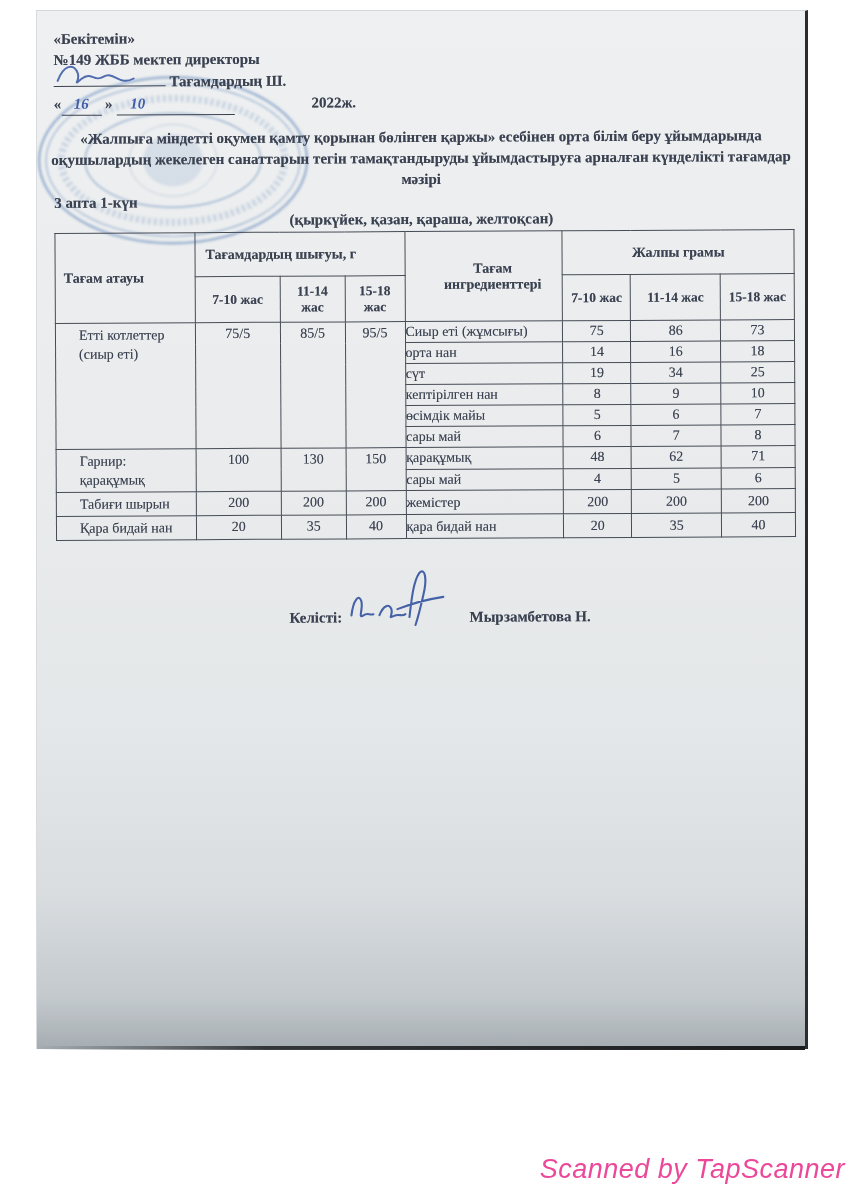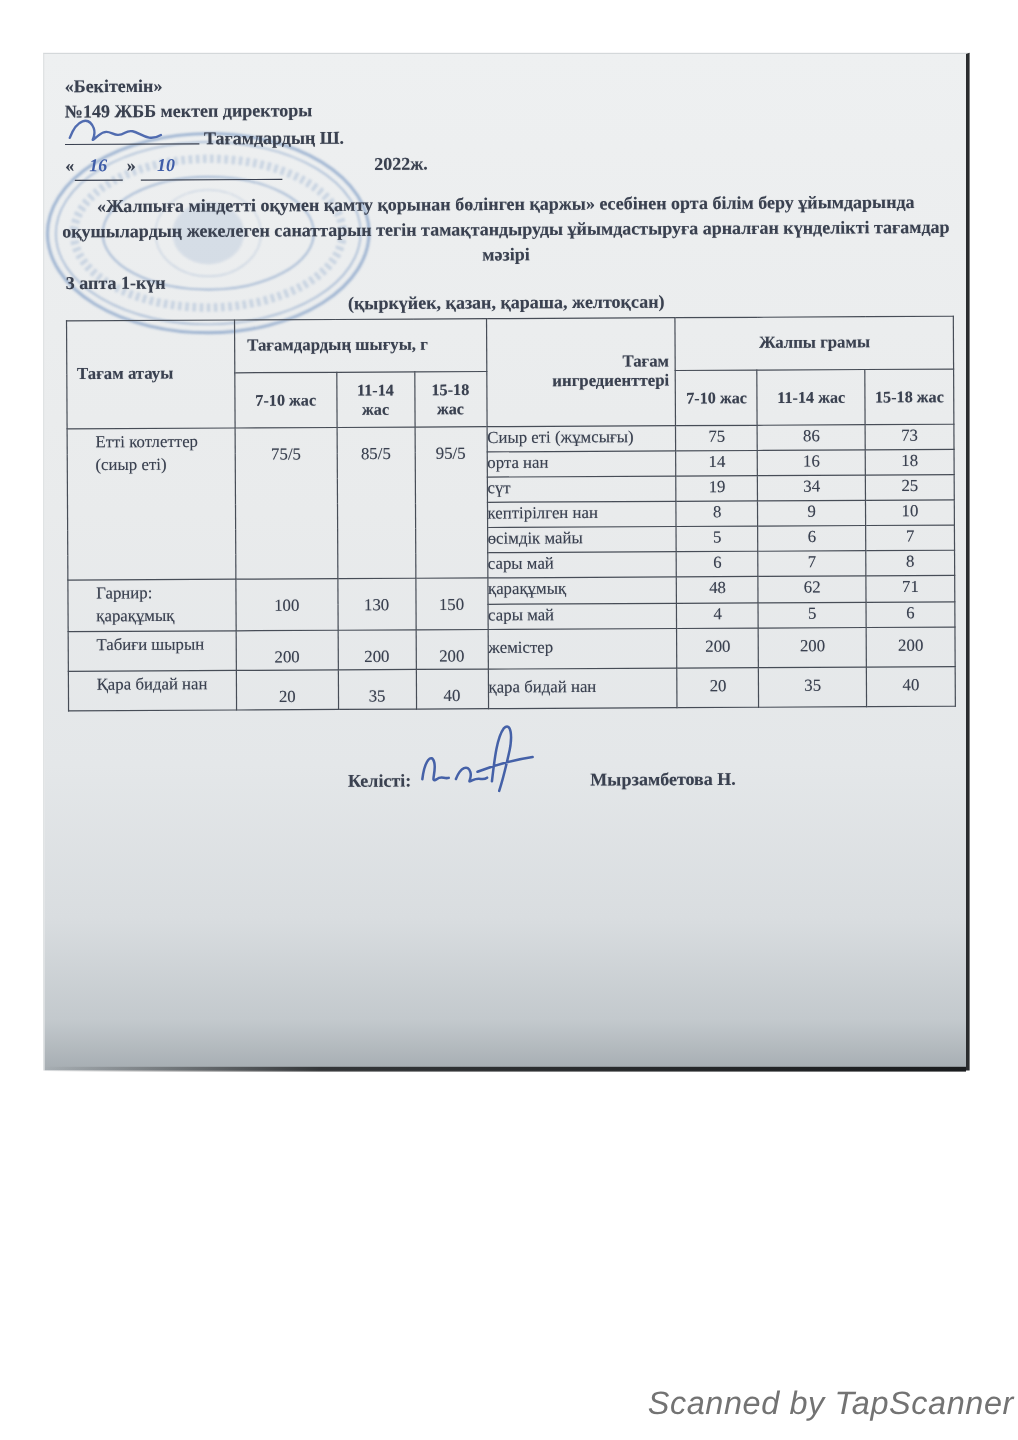"«Бекітемін»" .sheet { height: 848px -> 1039px; margin-top: 34px -> none }
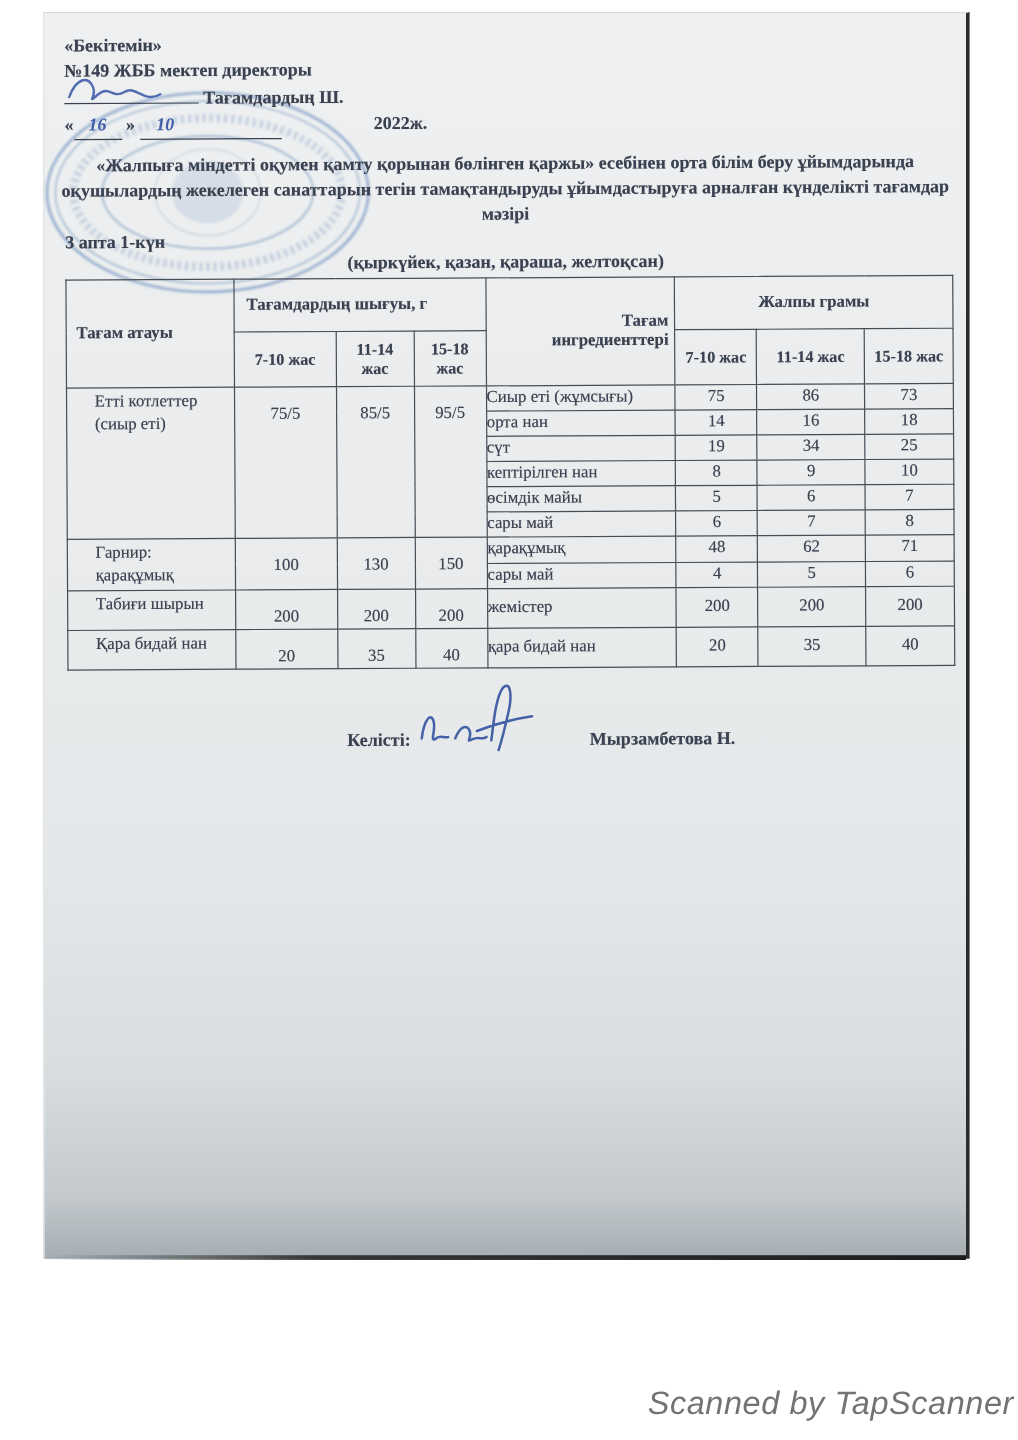"Тағам ингредиенттері" th.h-ing { text-align: right -> center }
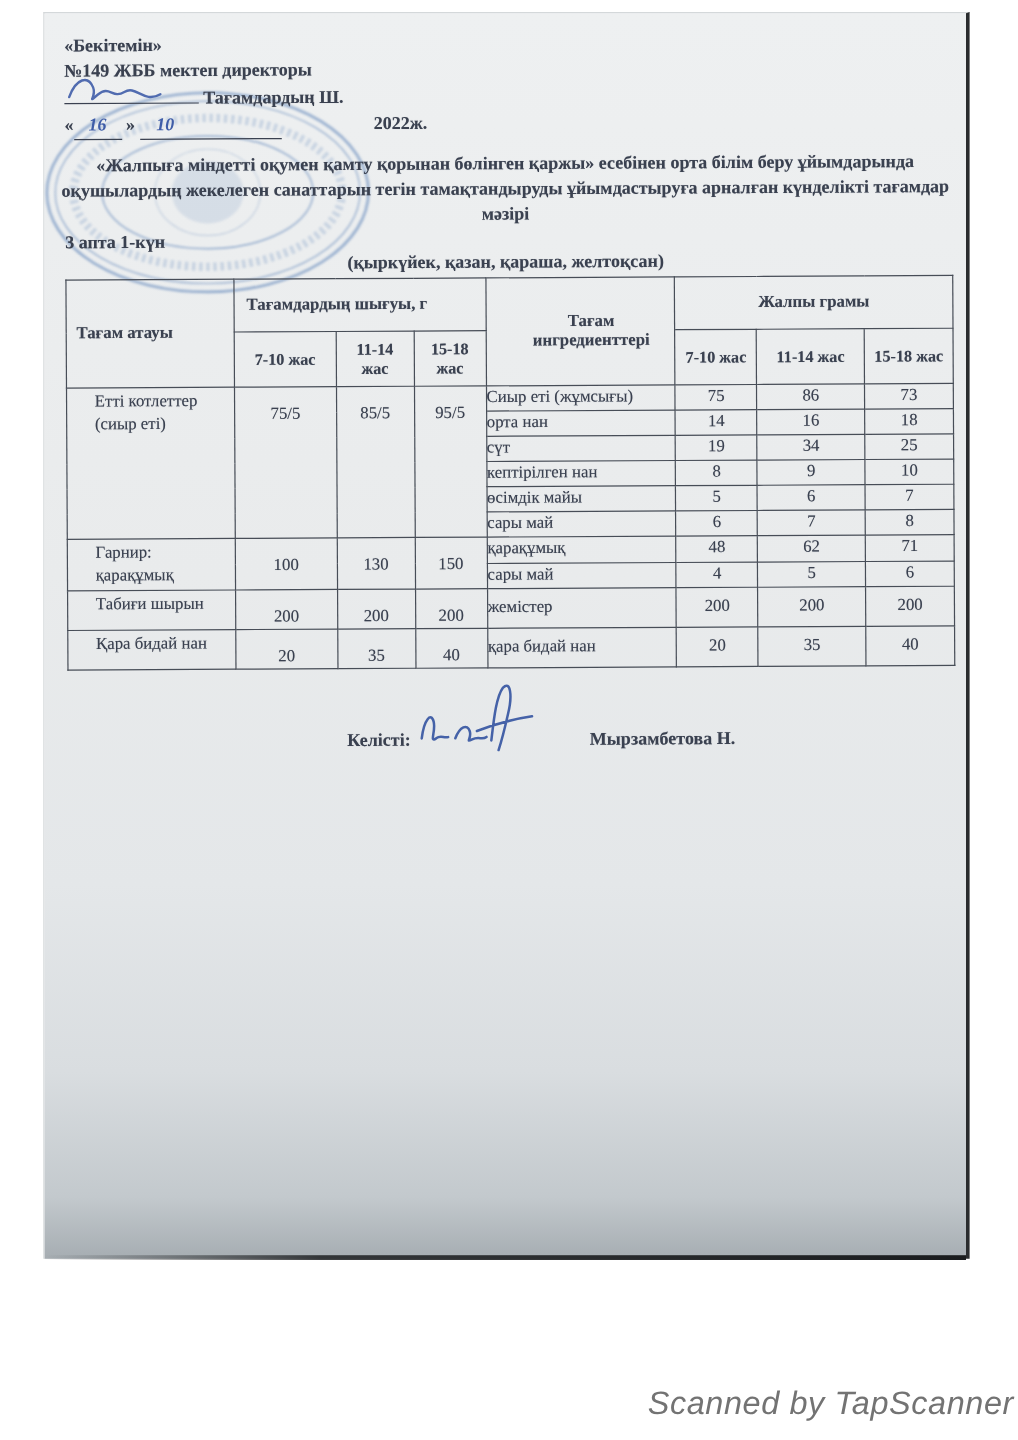"75/5" td.c-top { padding-top: 15px -> 3px }
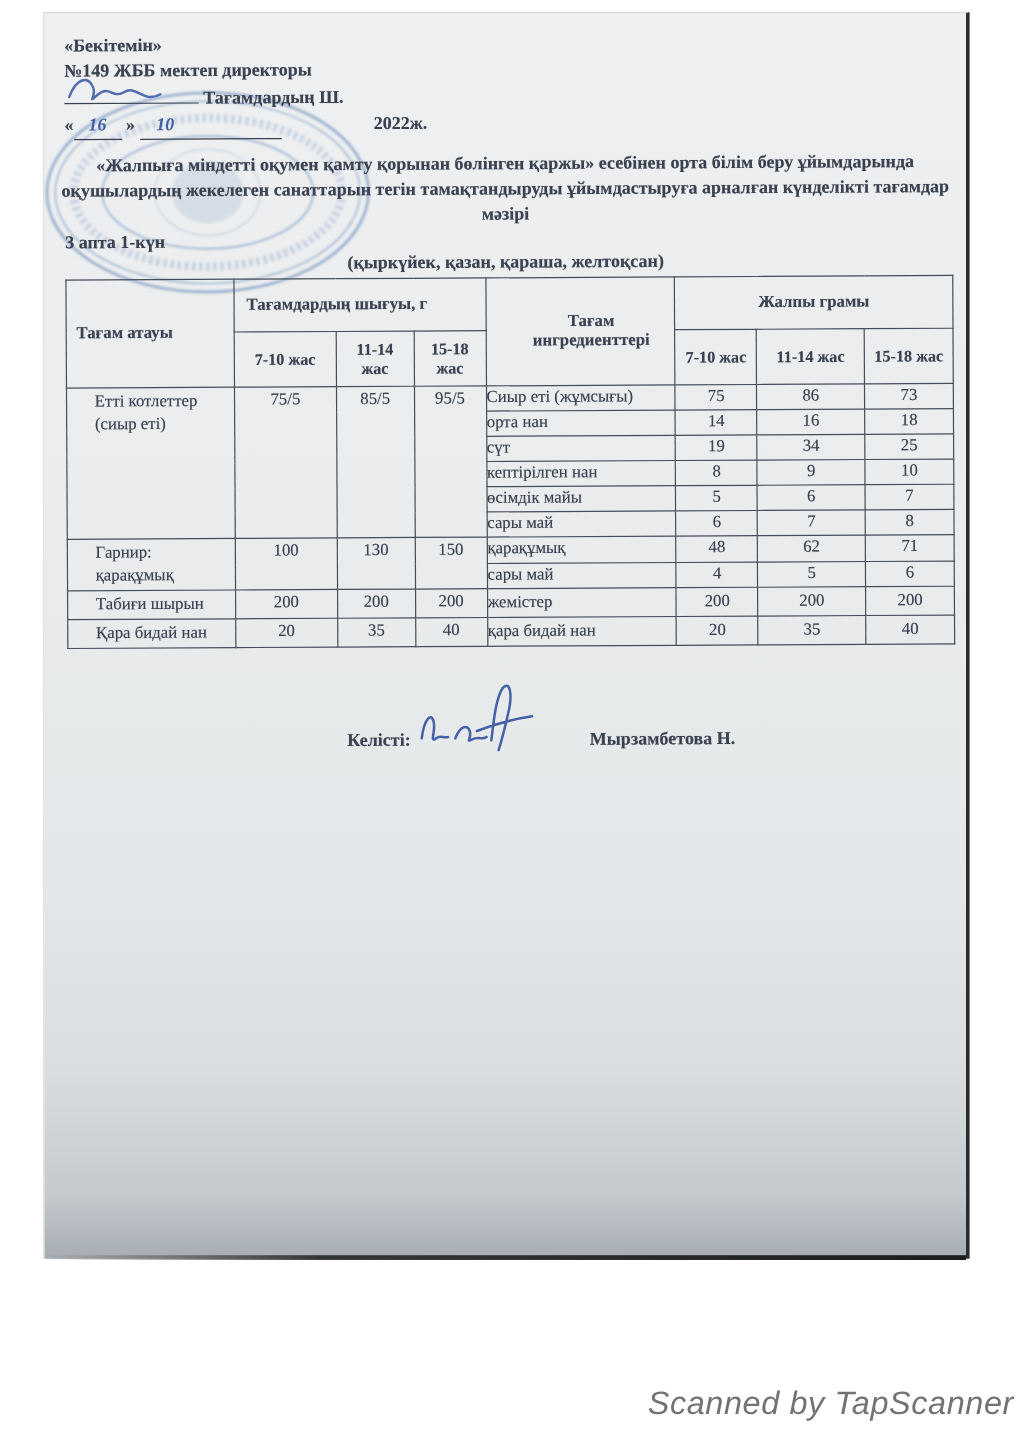"Мырзамбетова Н." .agree-name { left: 454px -> 432px }
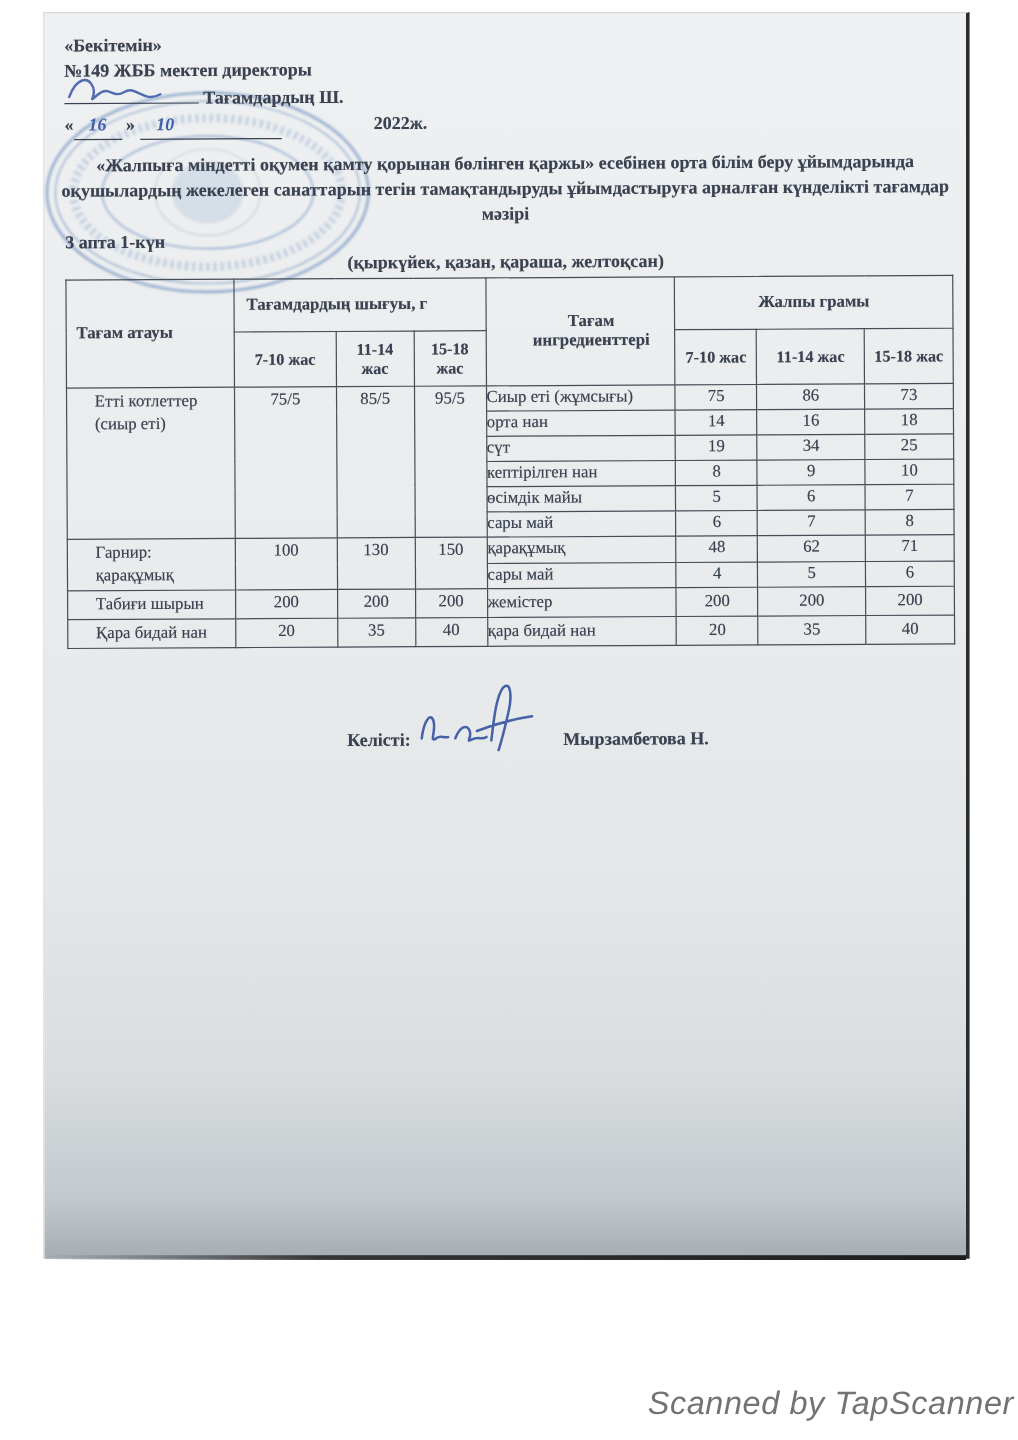"Scanned by TapScanner" .watermark { color: #737373 -> #ec4899 }
